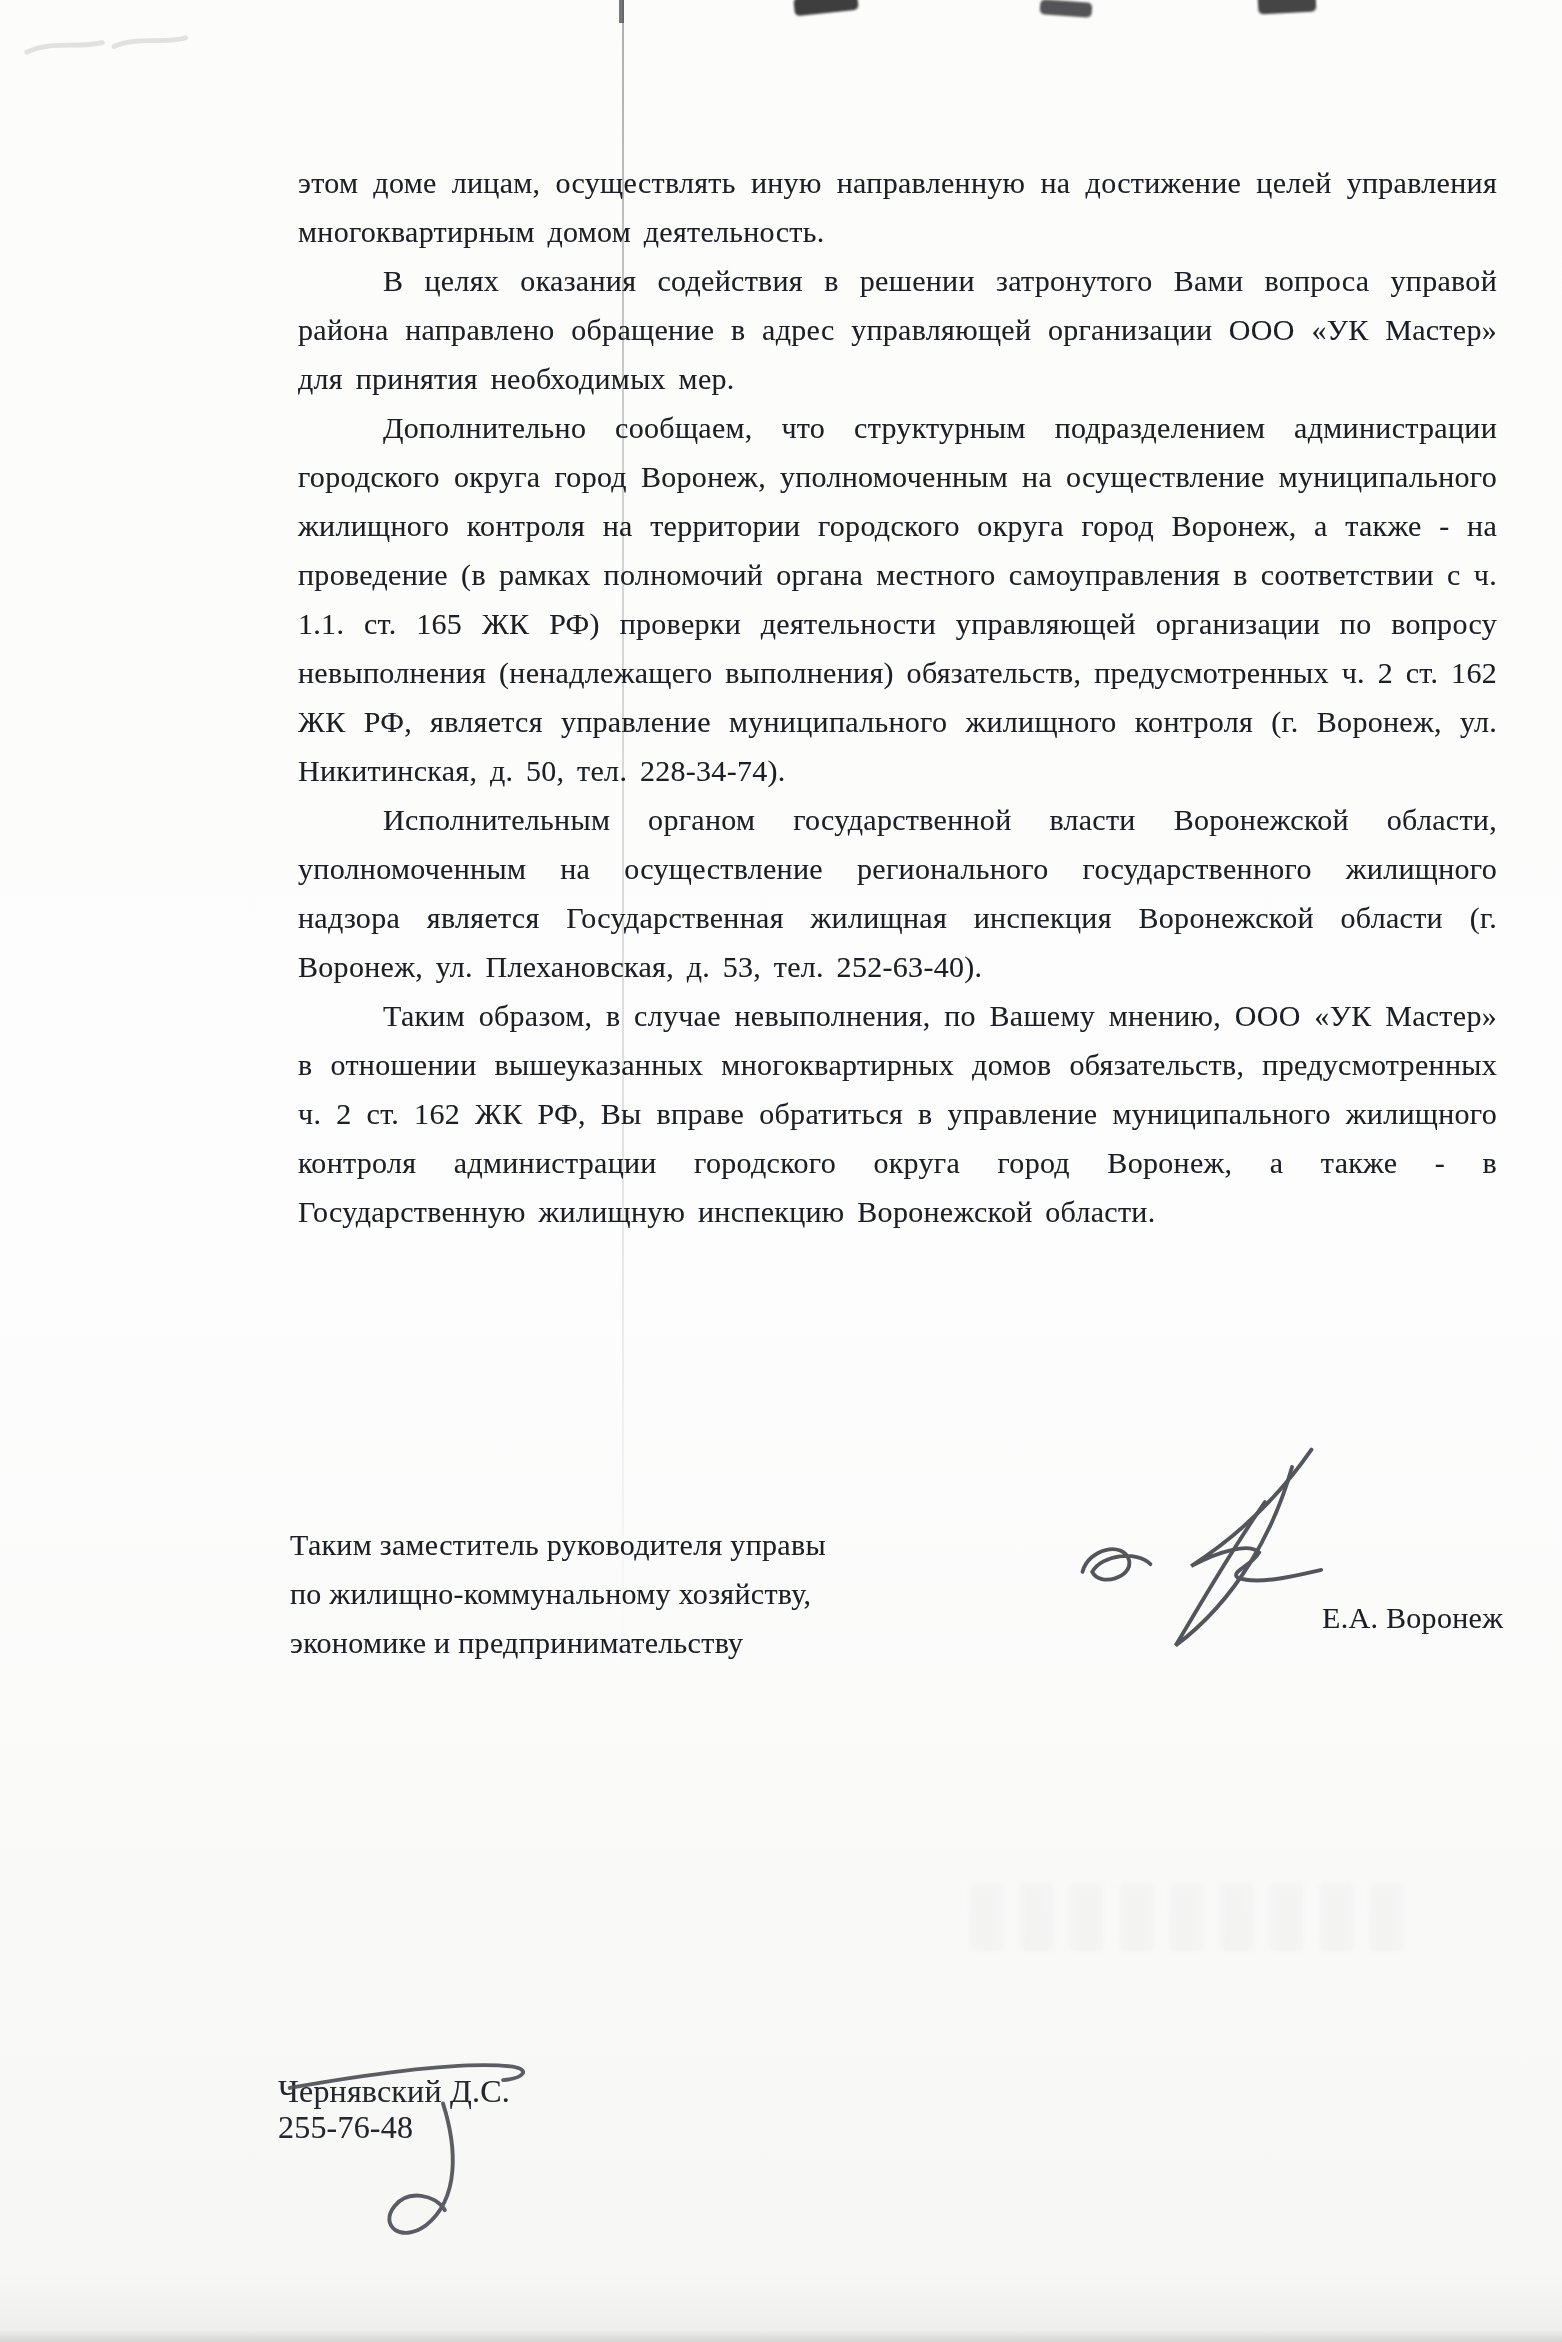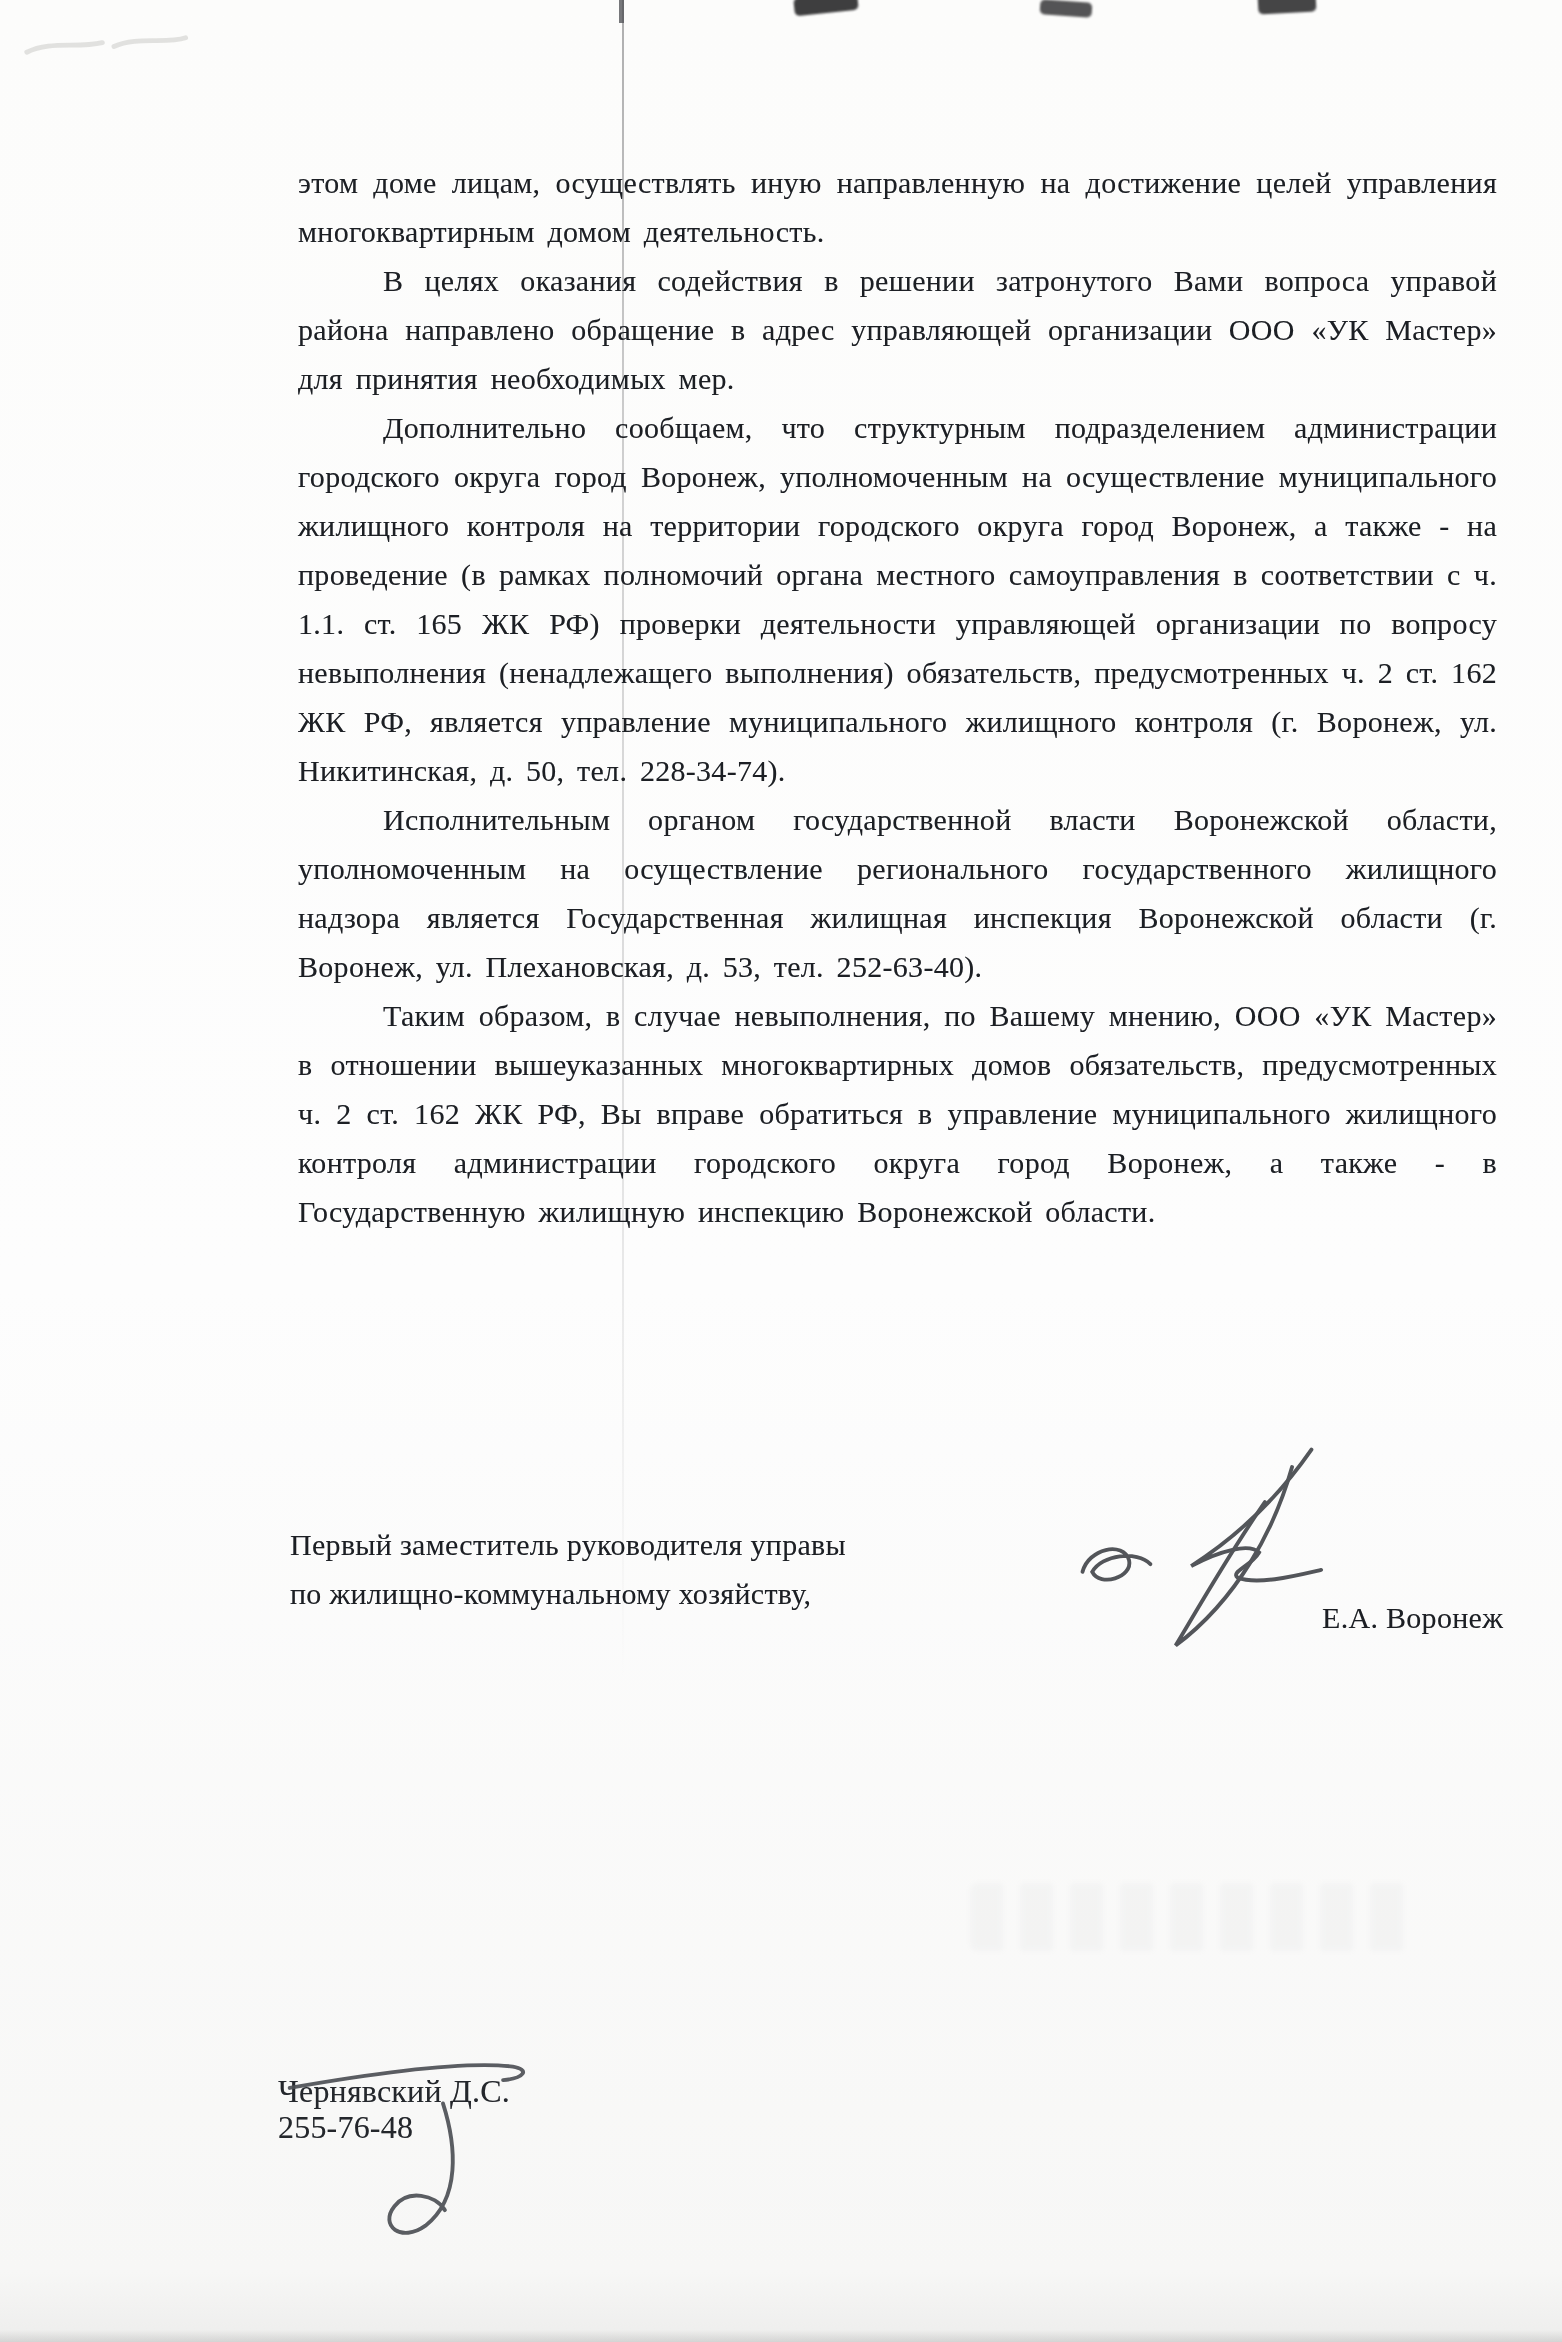"Первый заместитель руководителя управы" div { text: Первый -> Таким }
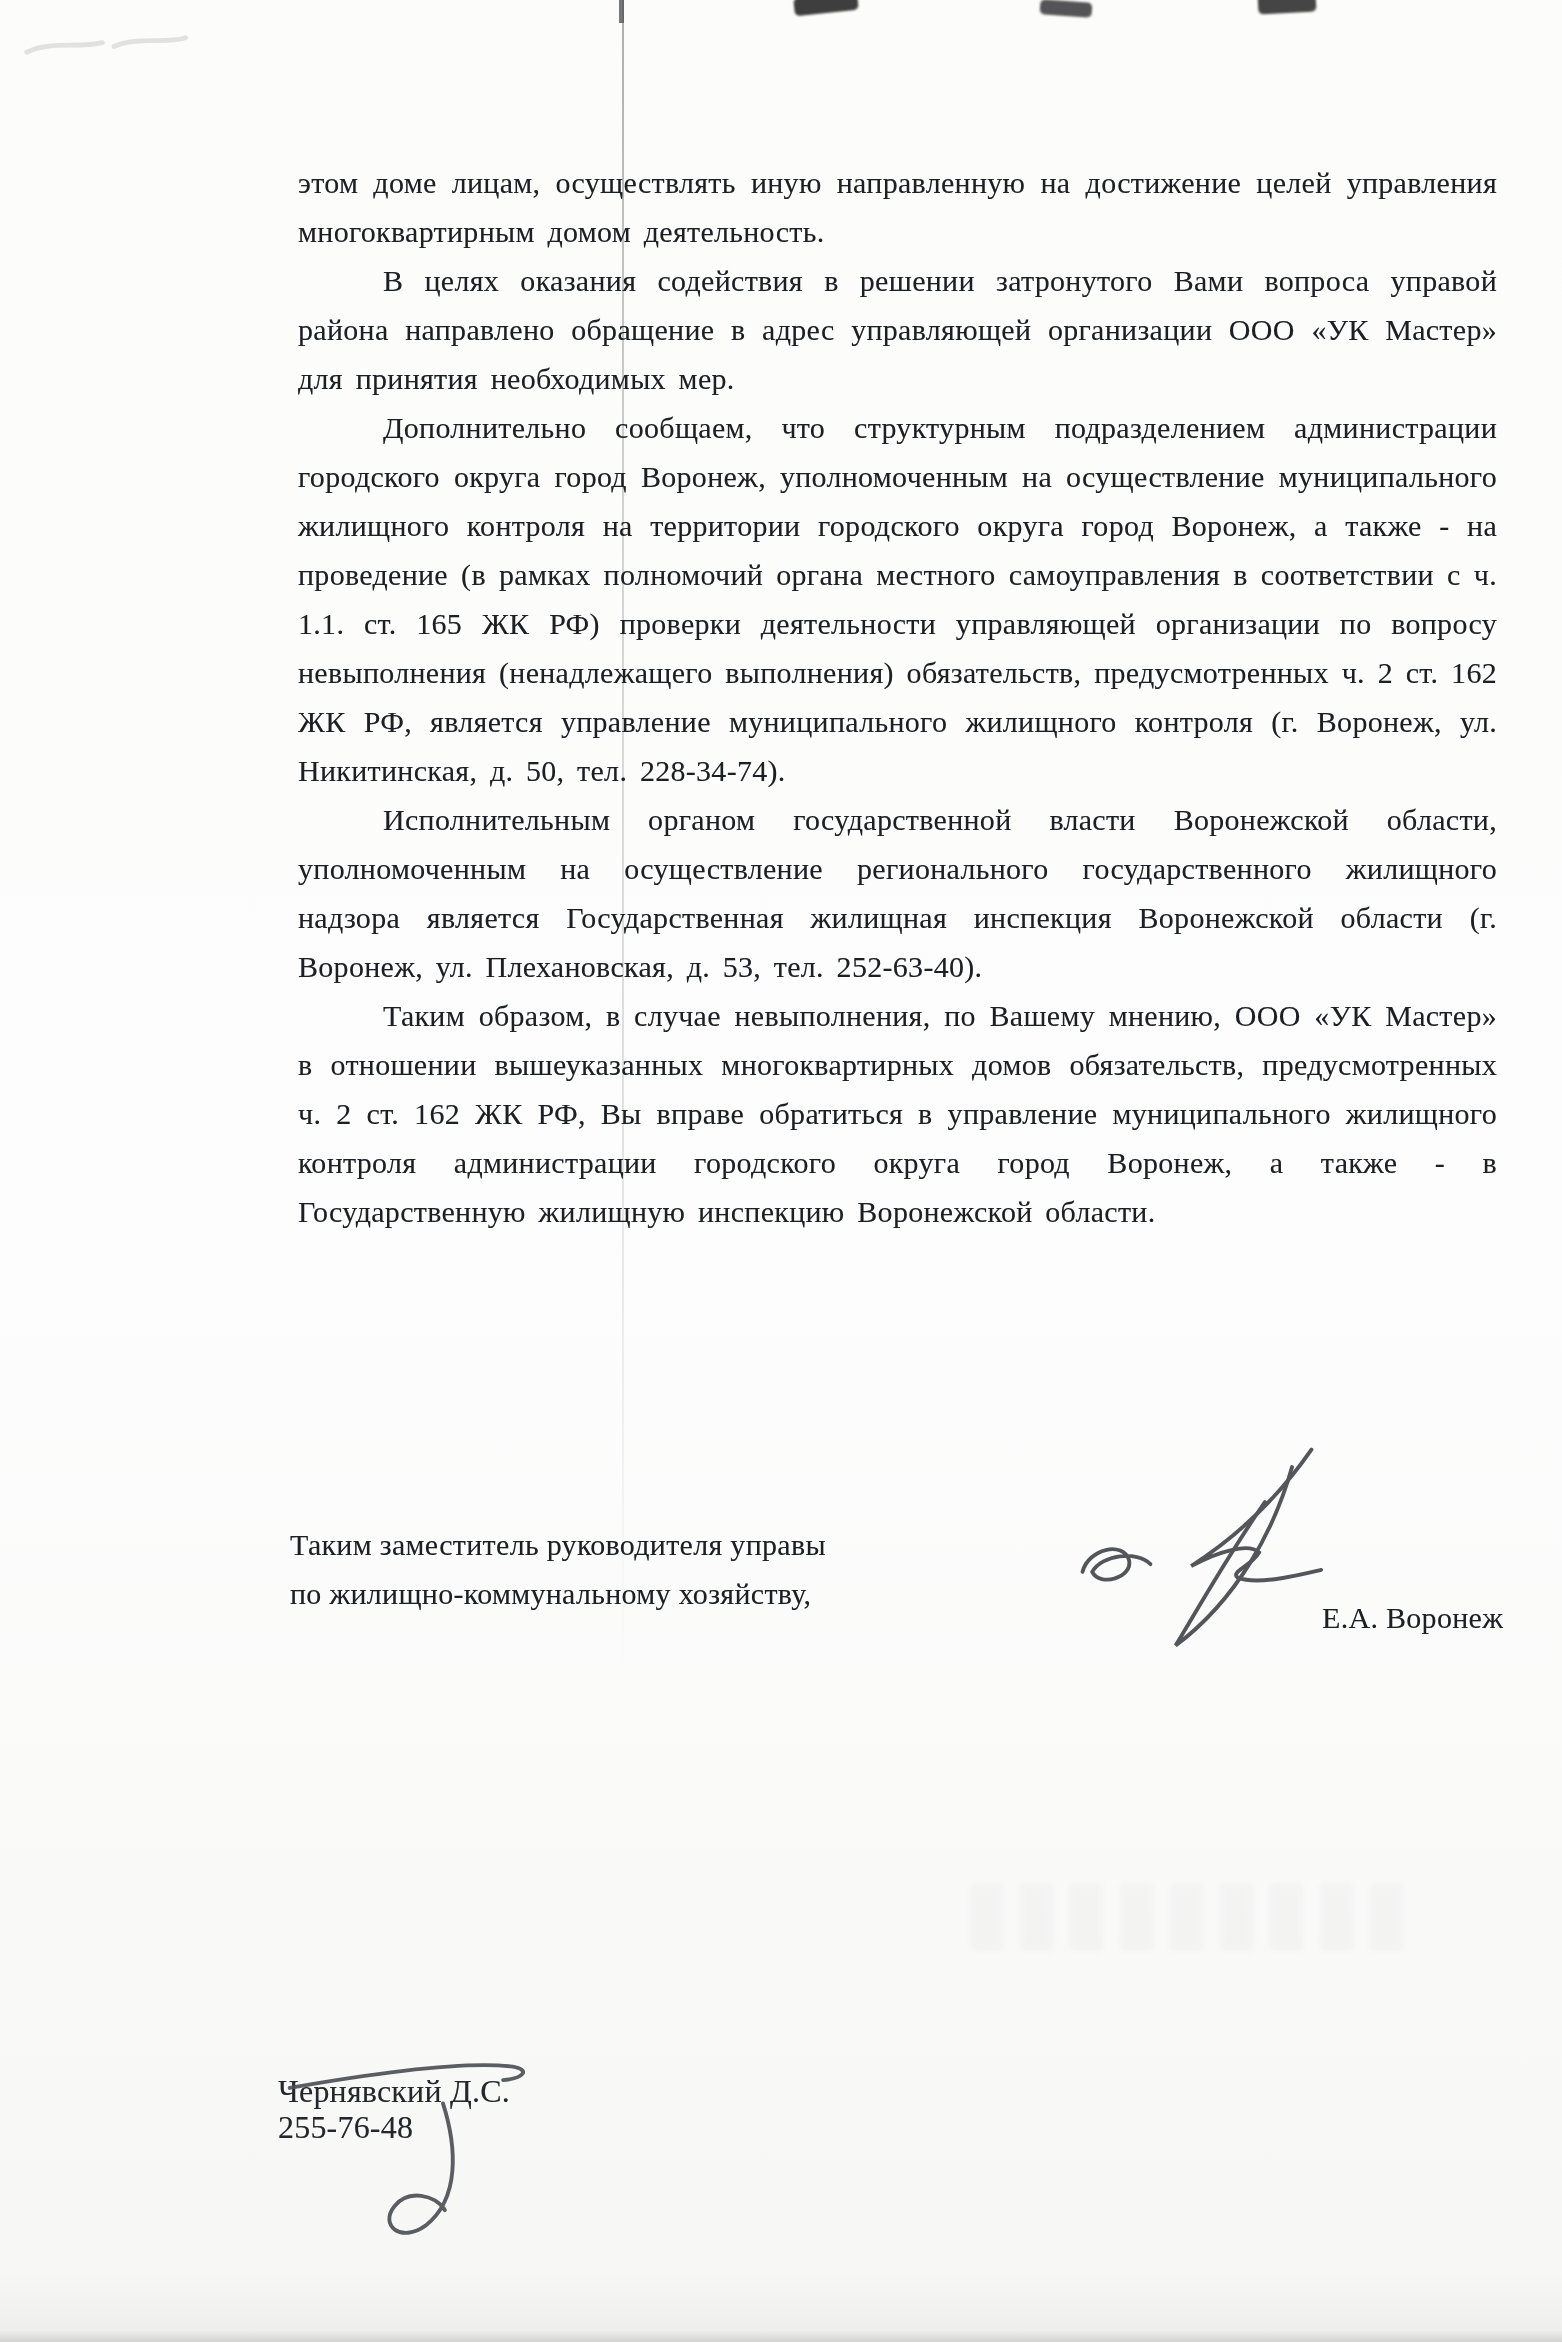"экономике и предпринимательству" div { html: none -> <div>экономике и предпринимательству</div> }
